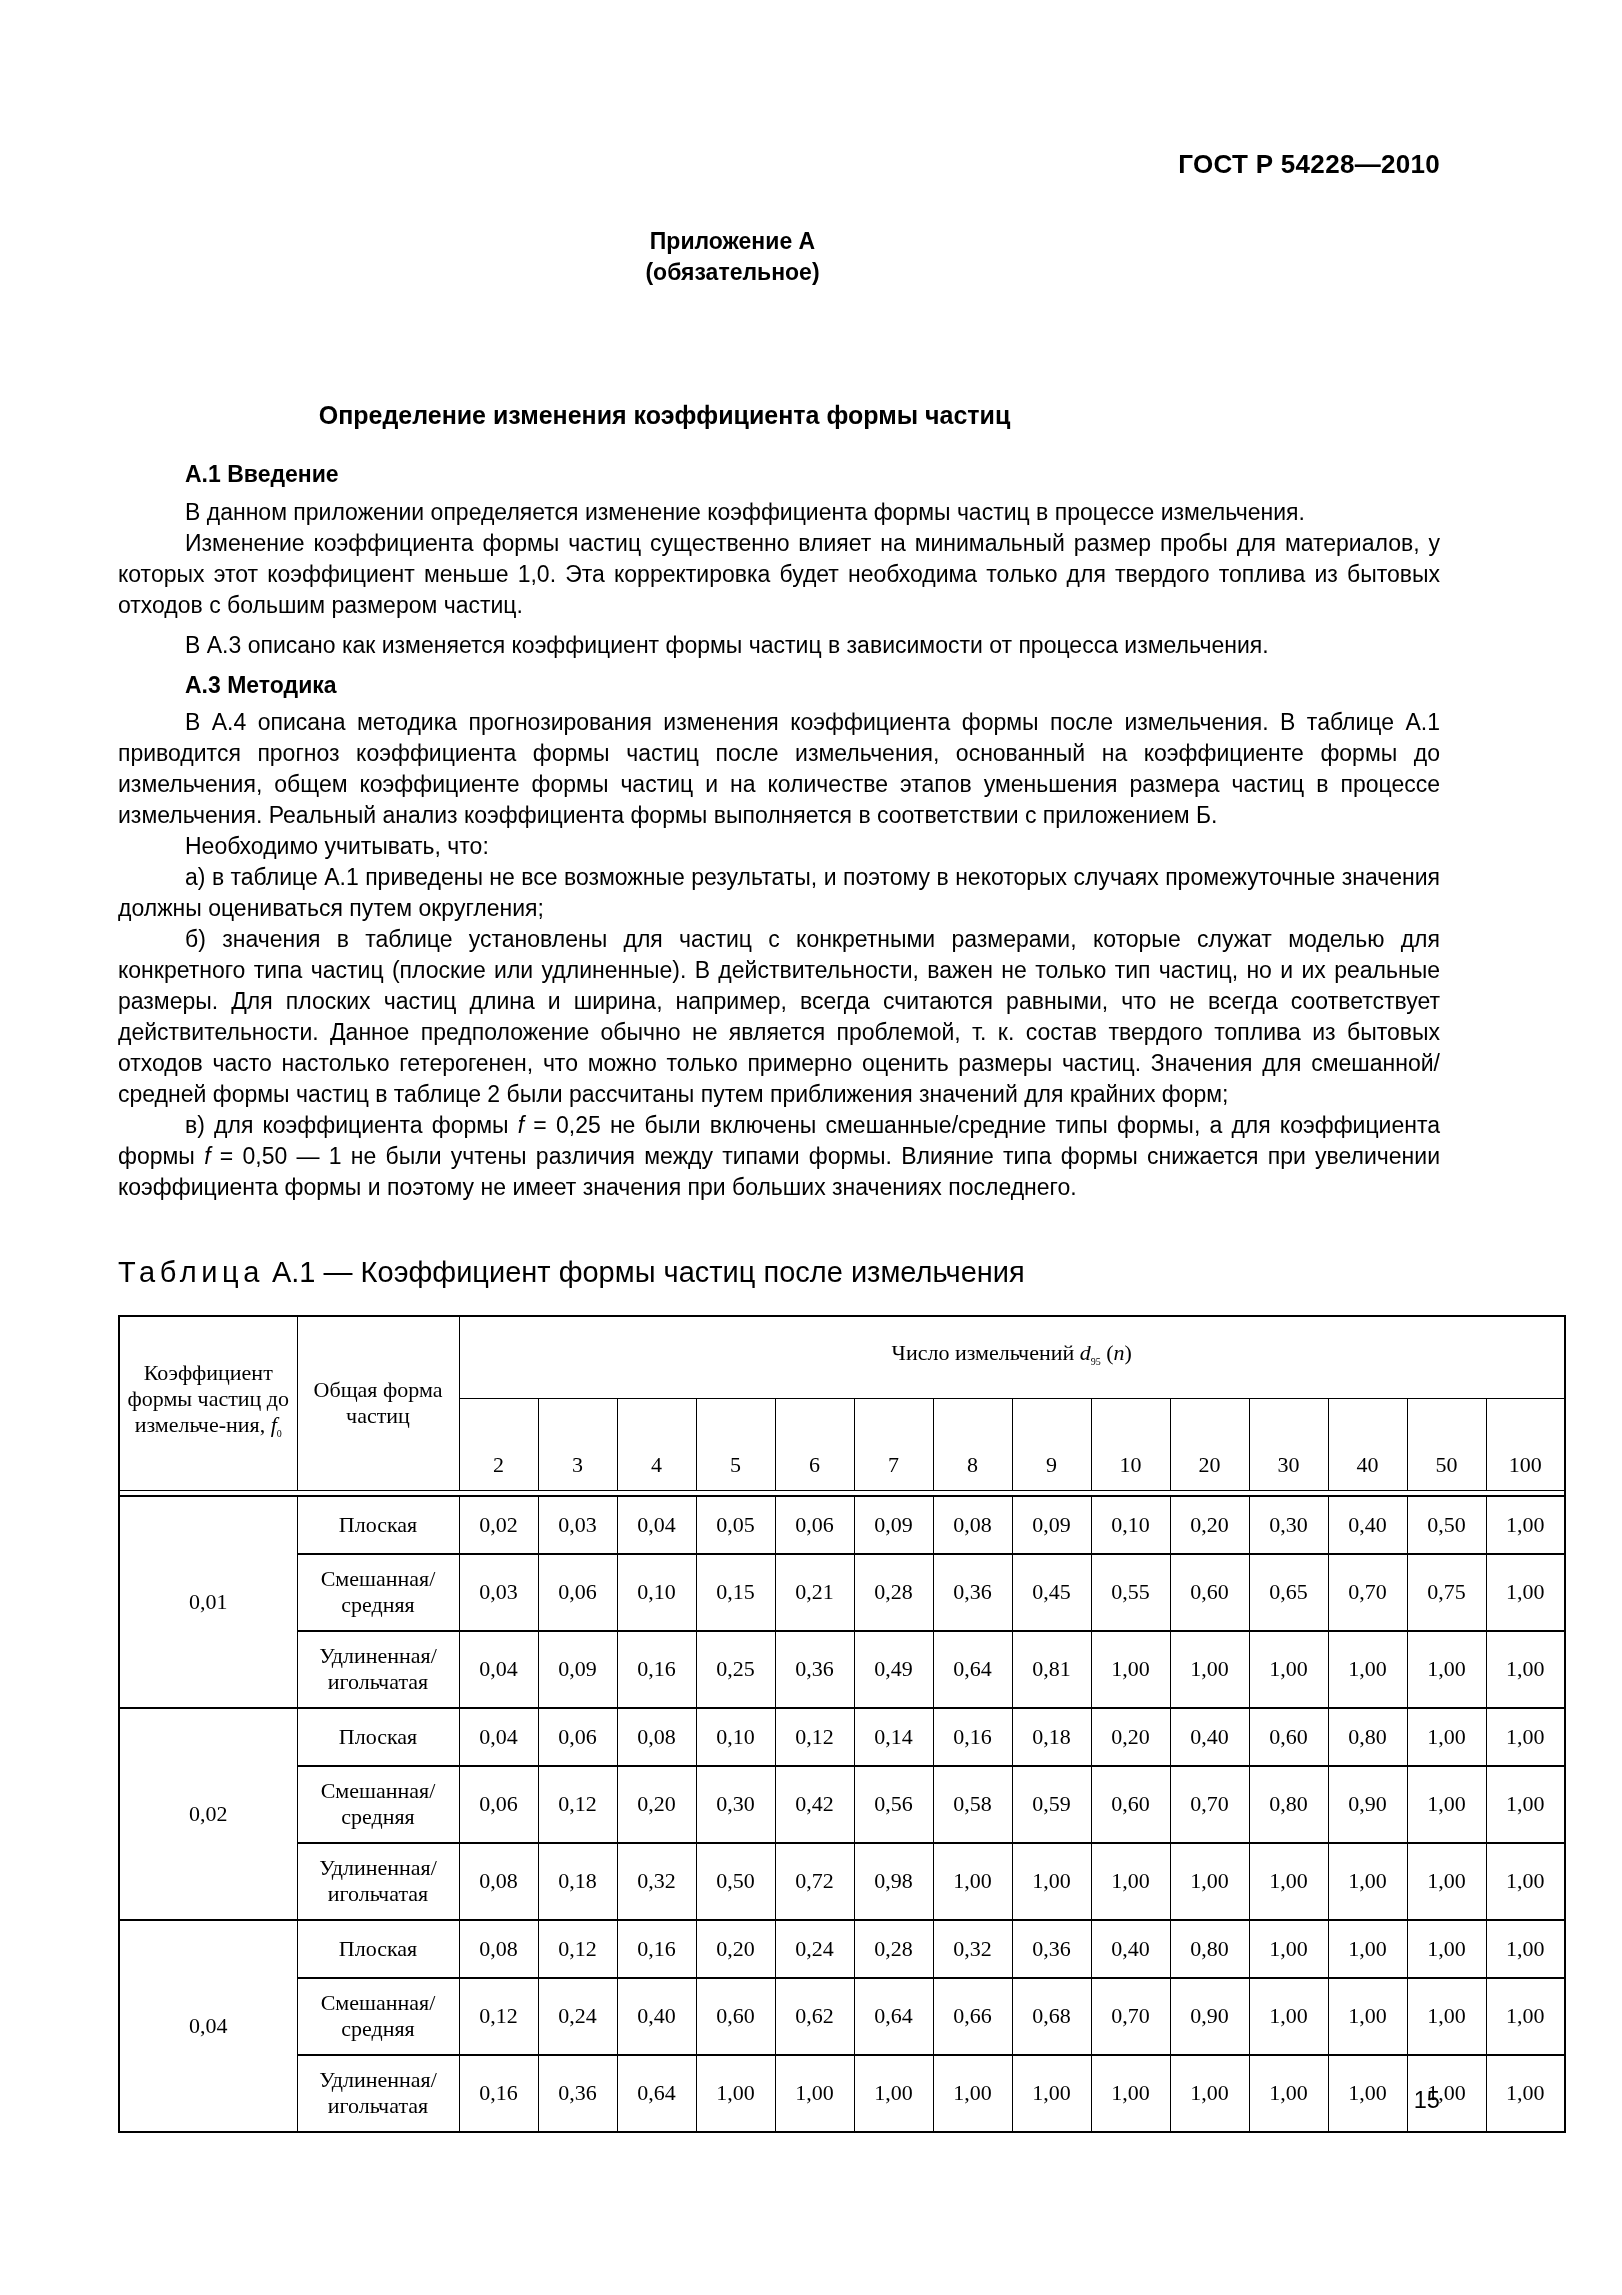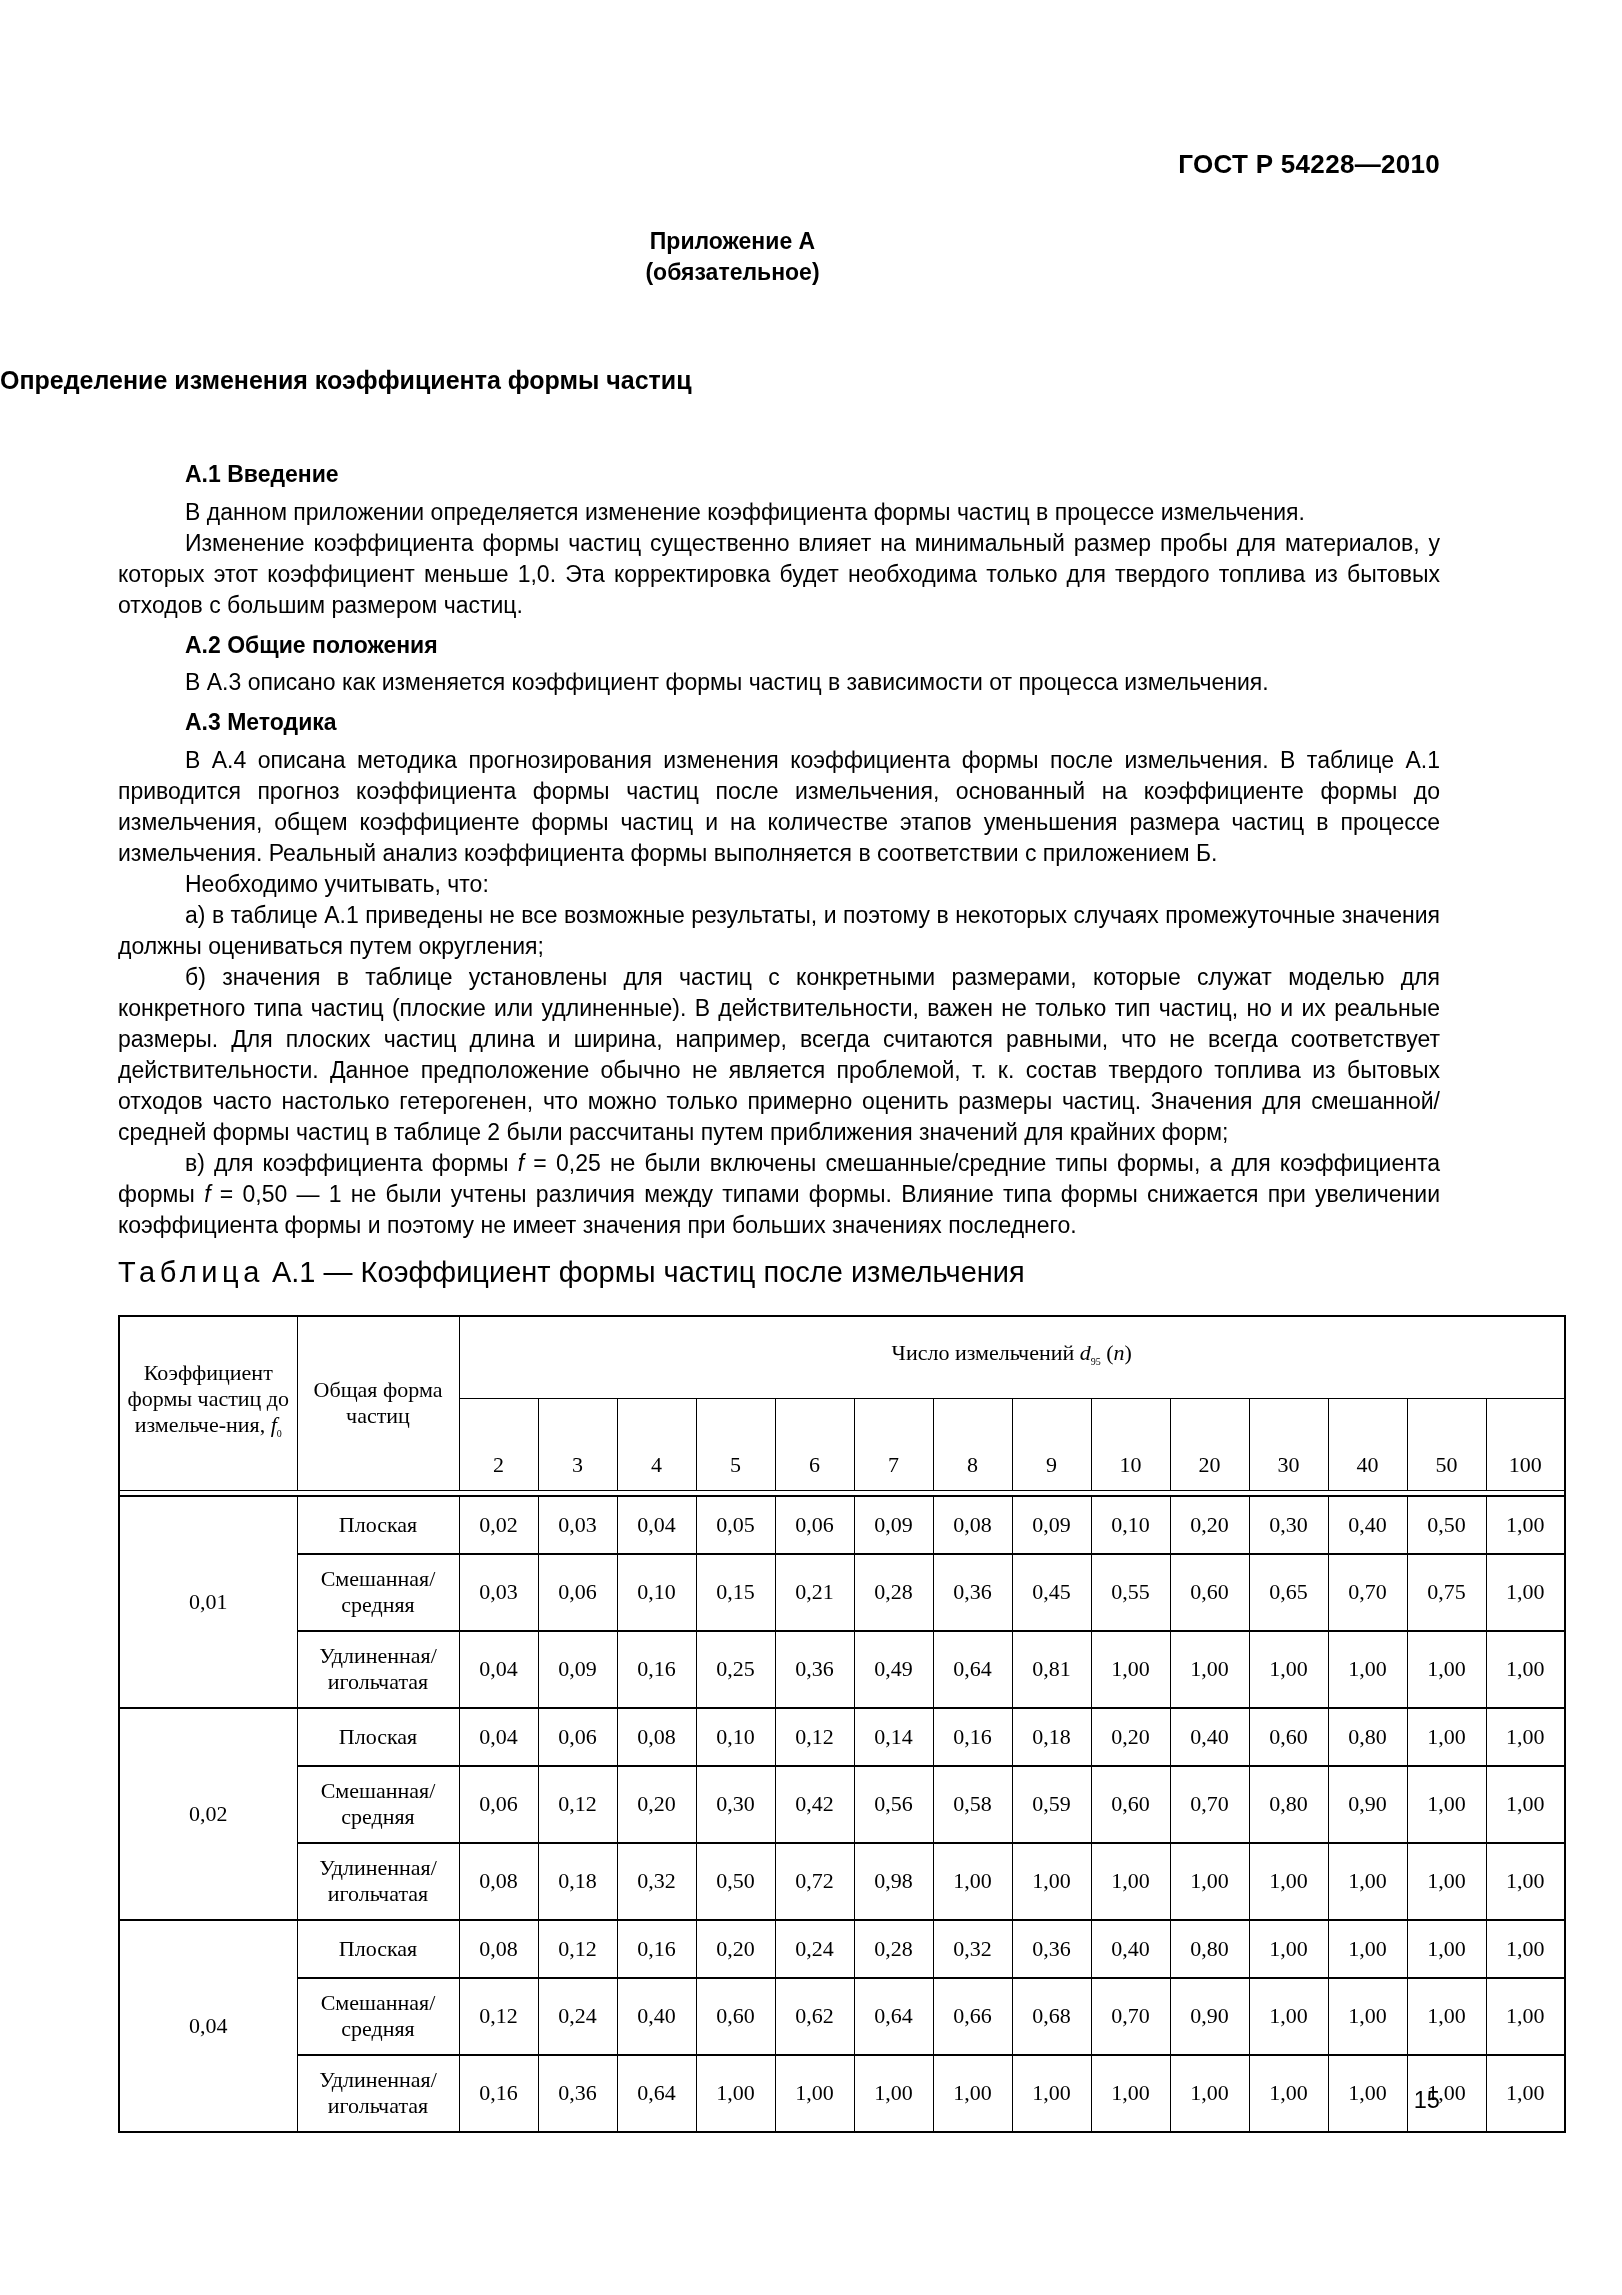"Определение изменения коэффициента формы" .main-title { text-align: left -> center; top: 366px -> 401px }
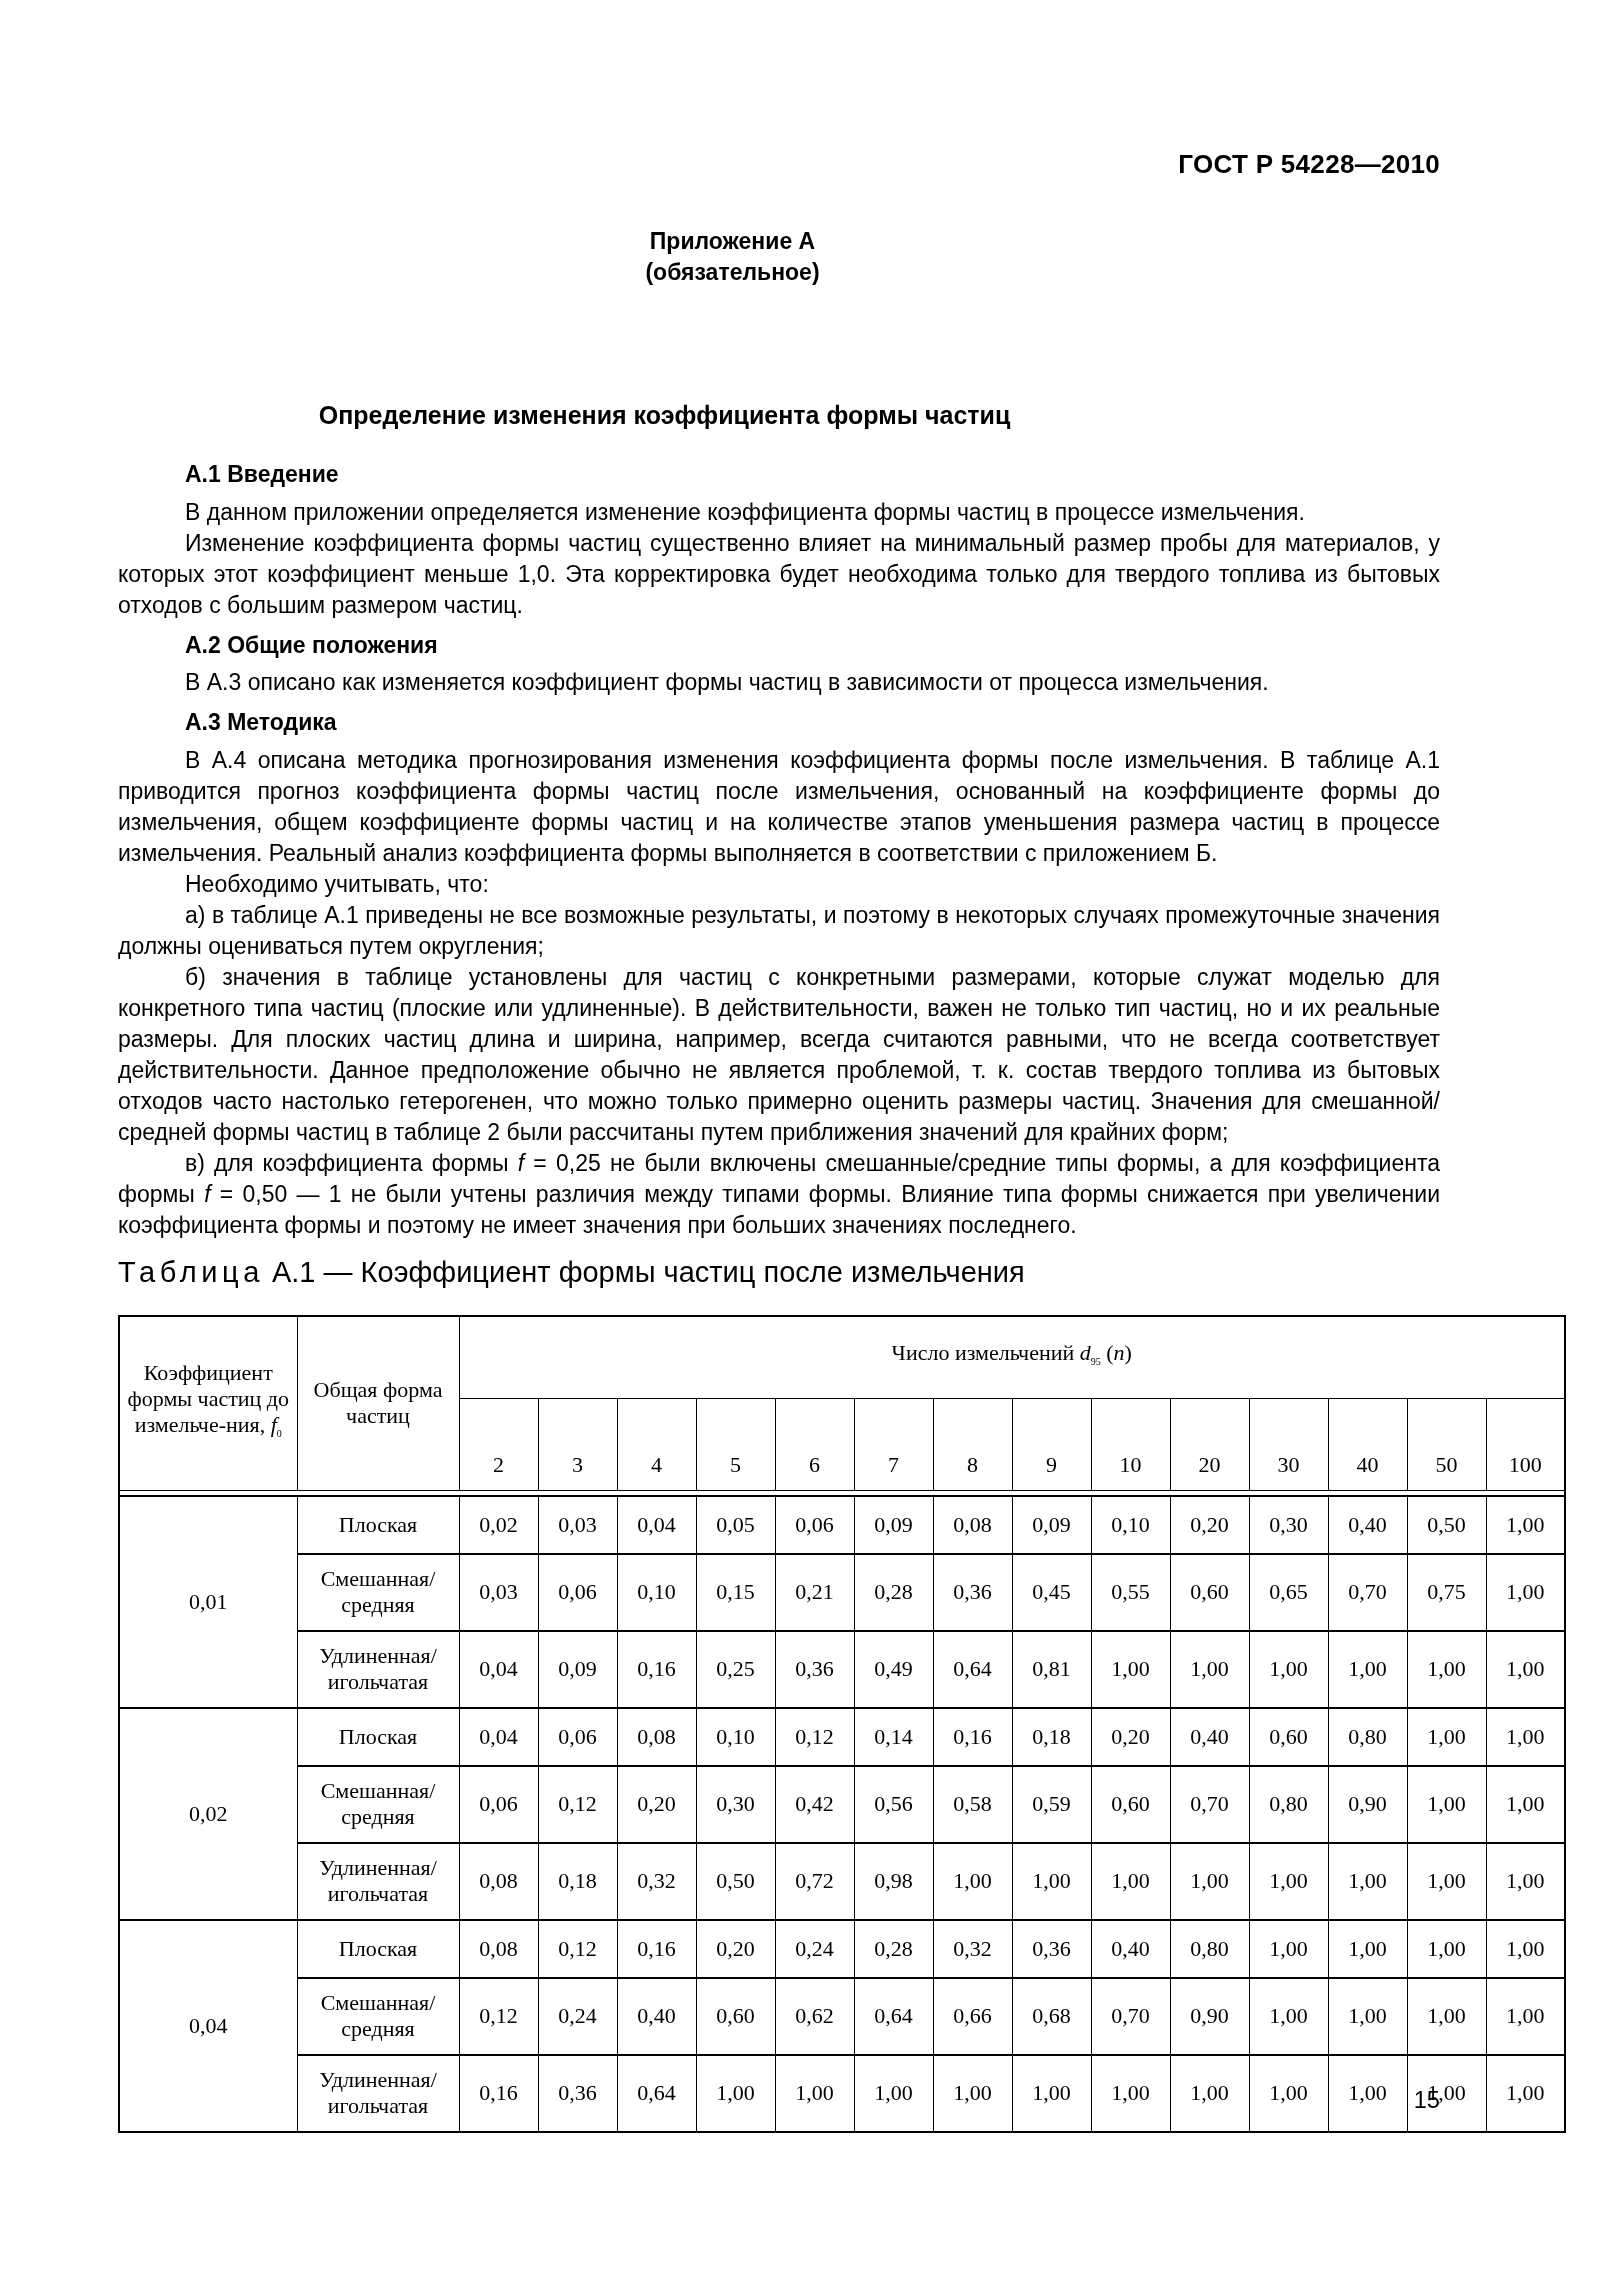"А.2 Общие положения" p.sec-head { html: <p>А.2 Общие положения</p> -> none }
